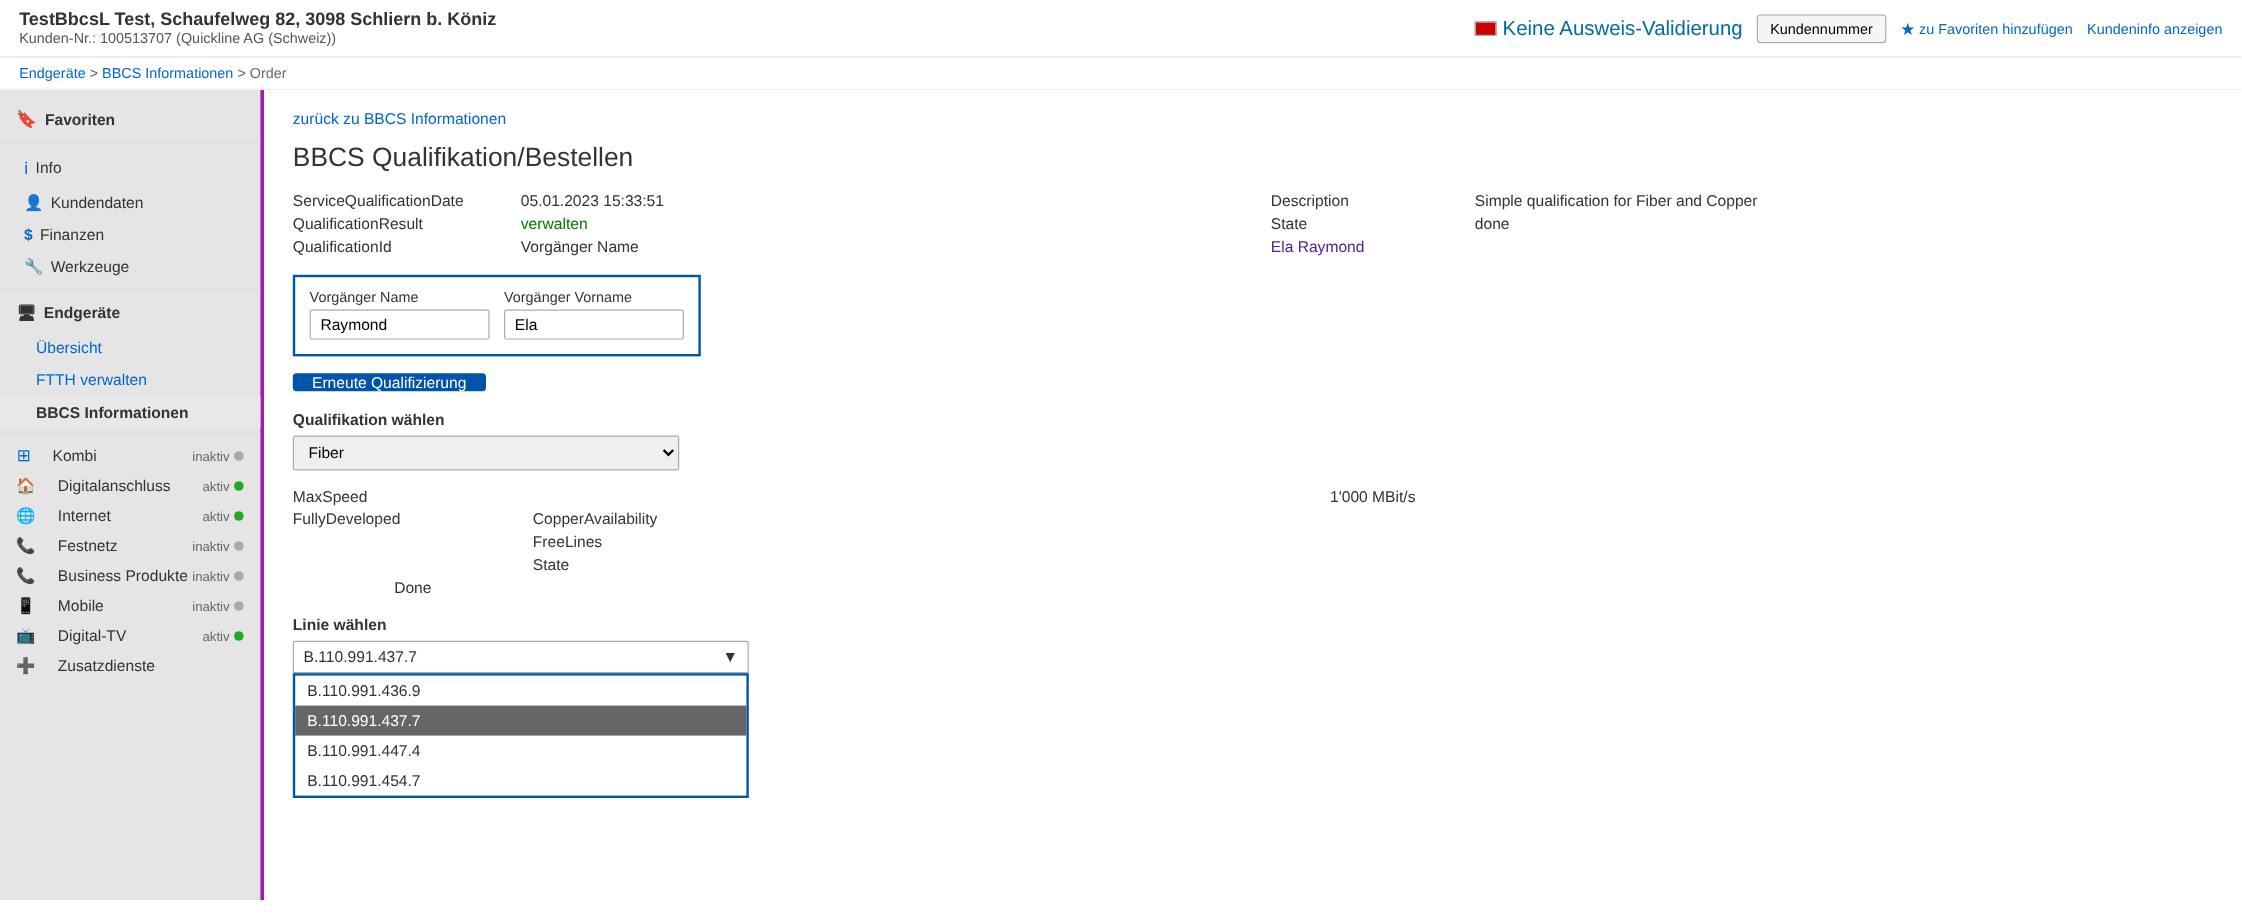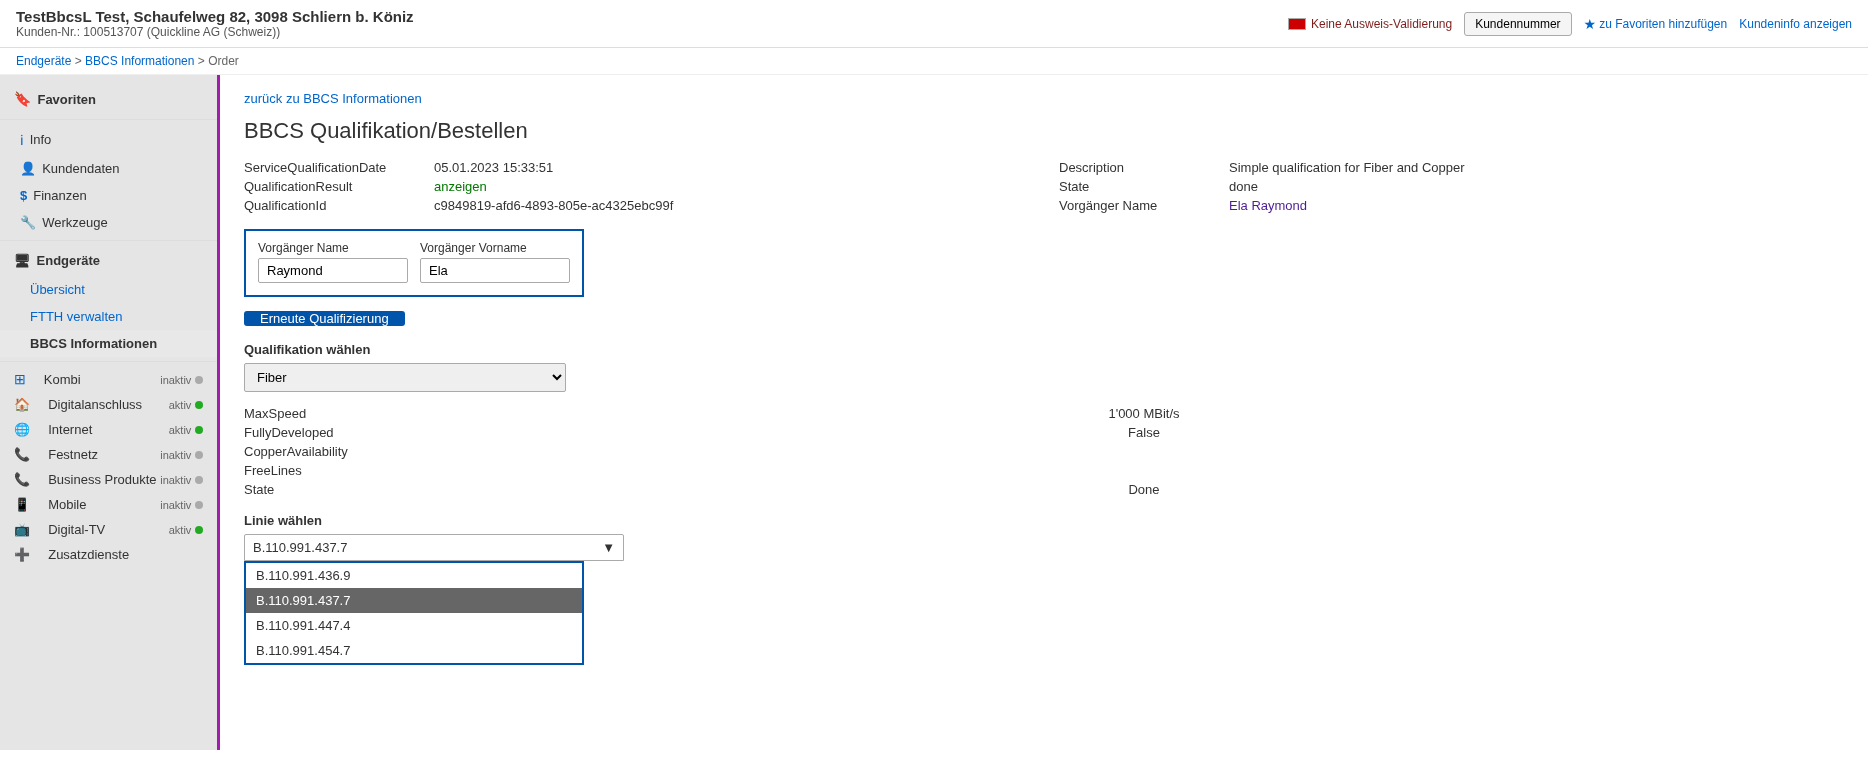"Keine Ausweis-Validierung" .no-validation { color: #7f1d1d -> #0369a1; font-size: 12px -> 17px }
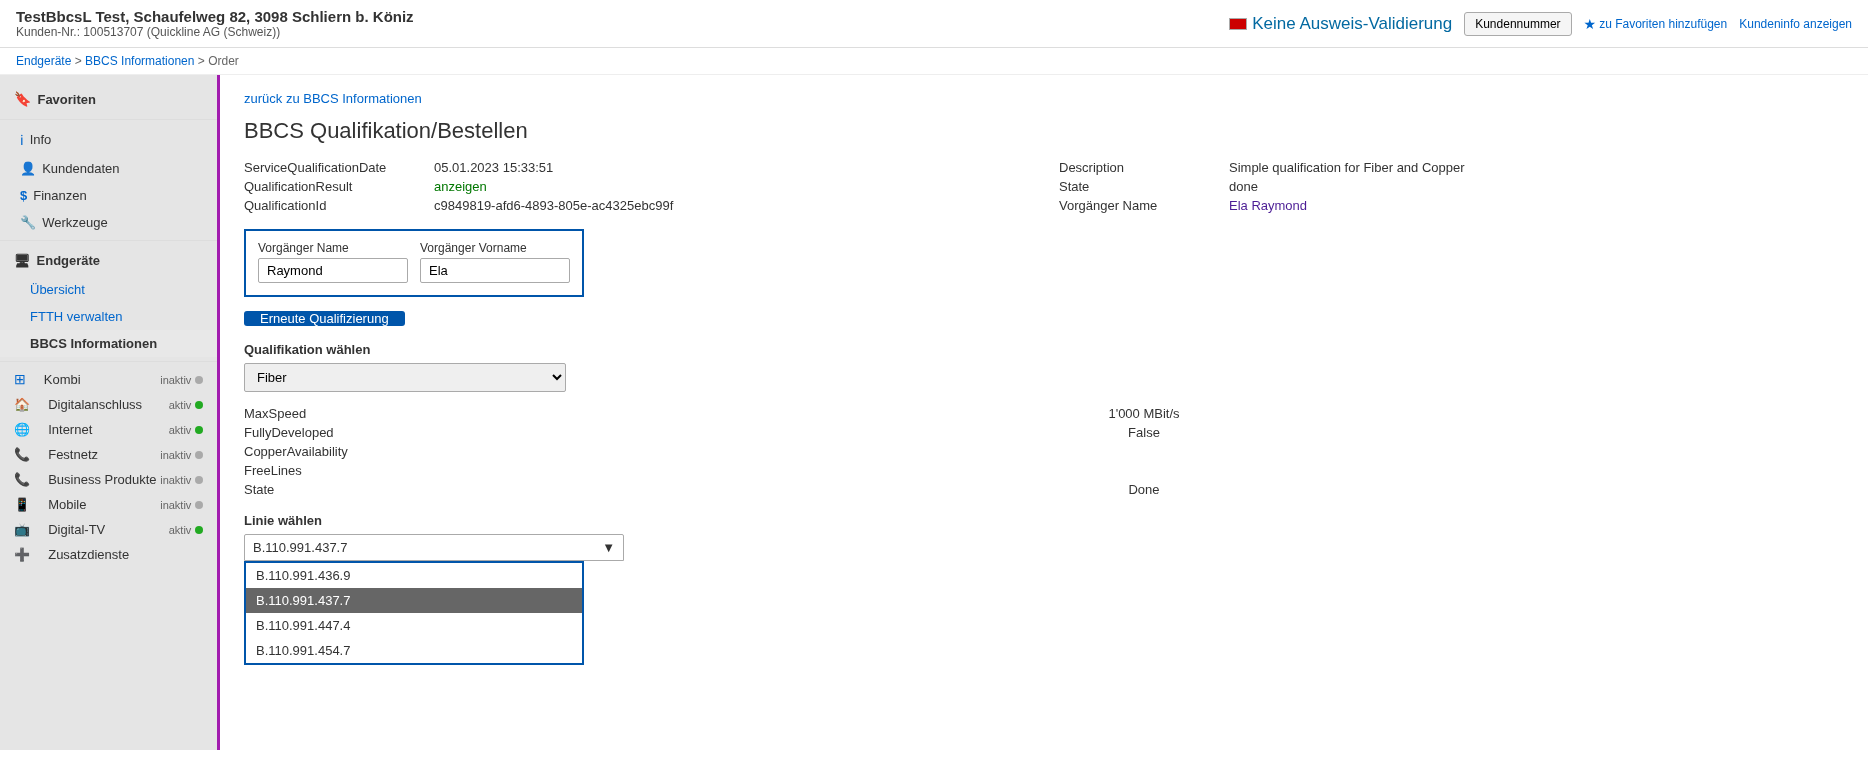"anzeigen" span.info-value { text: anzeigen -> verwalten }
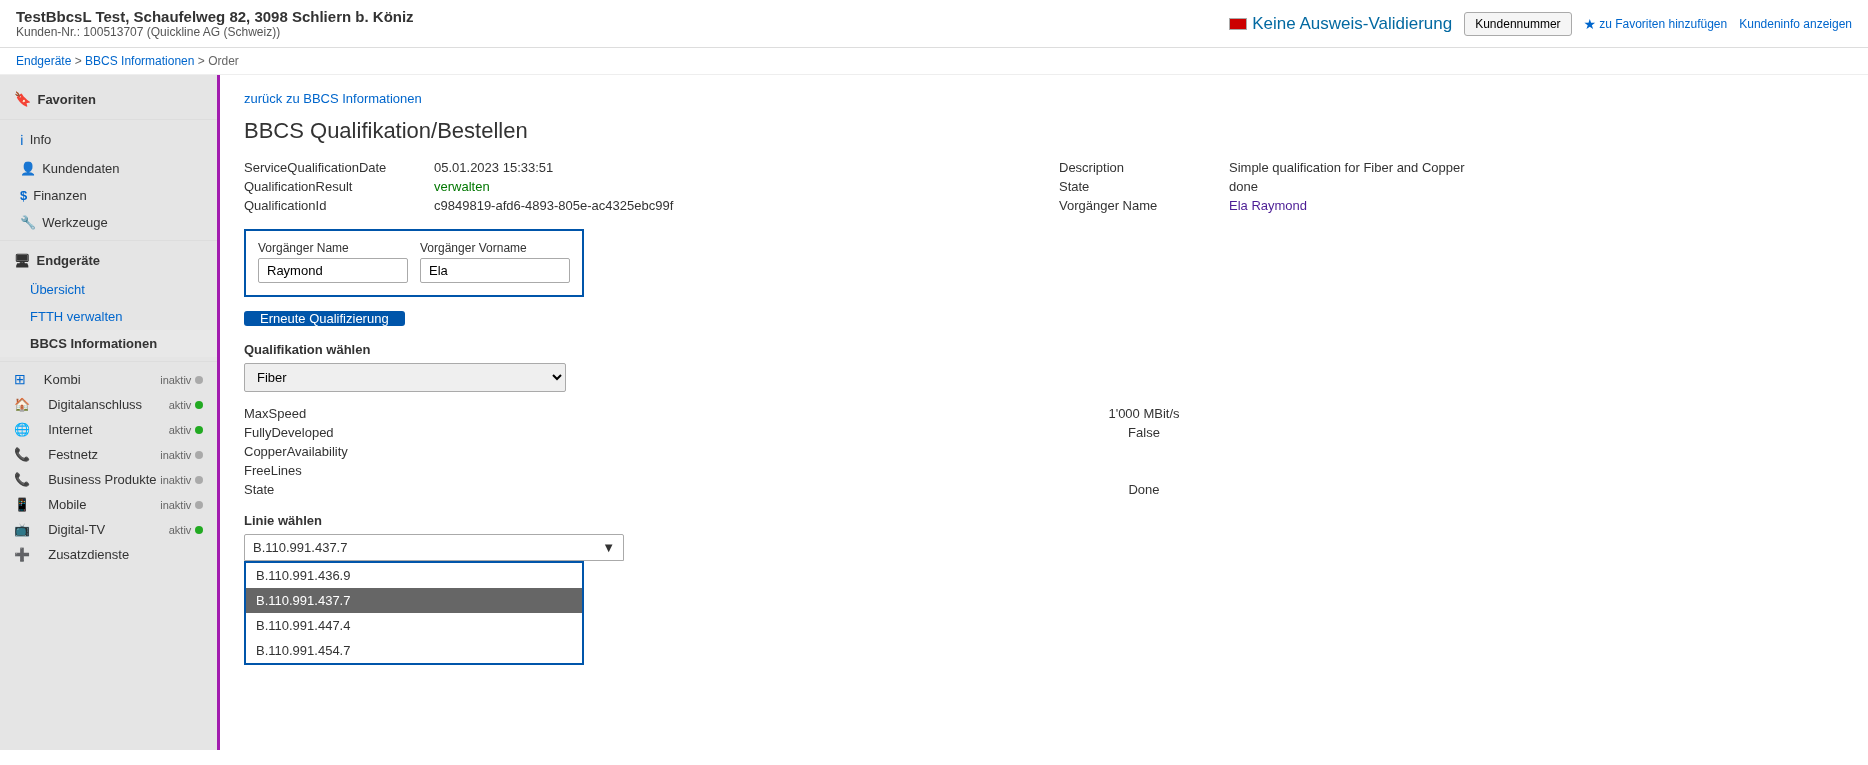"c9849819-afd6-4893-805e-ac4325ebc99f" span.info-value { html: <span>c9849819-afd6-4893-805e-ac4325ebc99f</span> -> none }
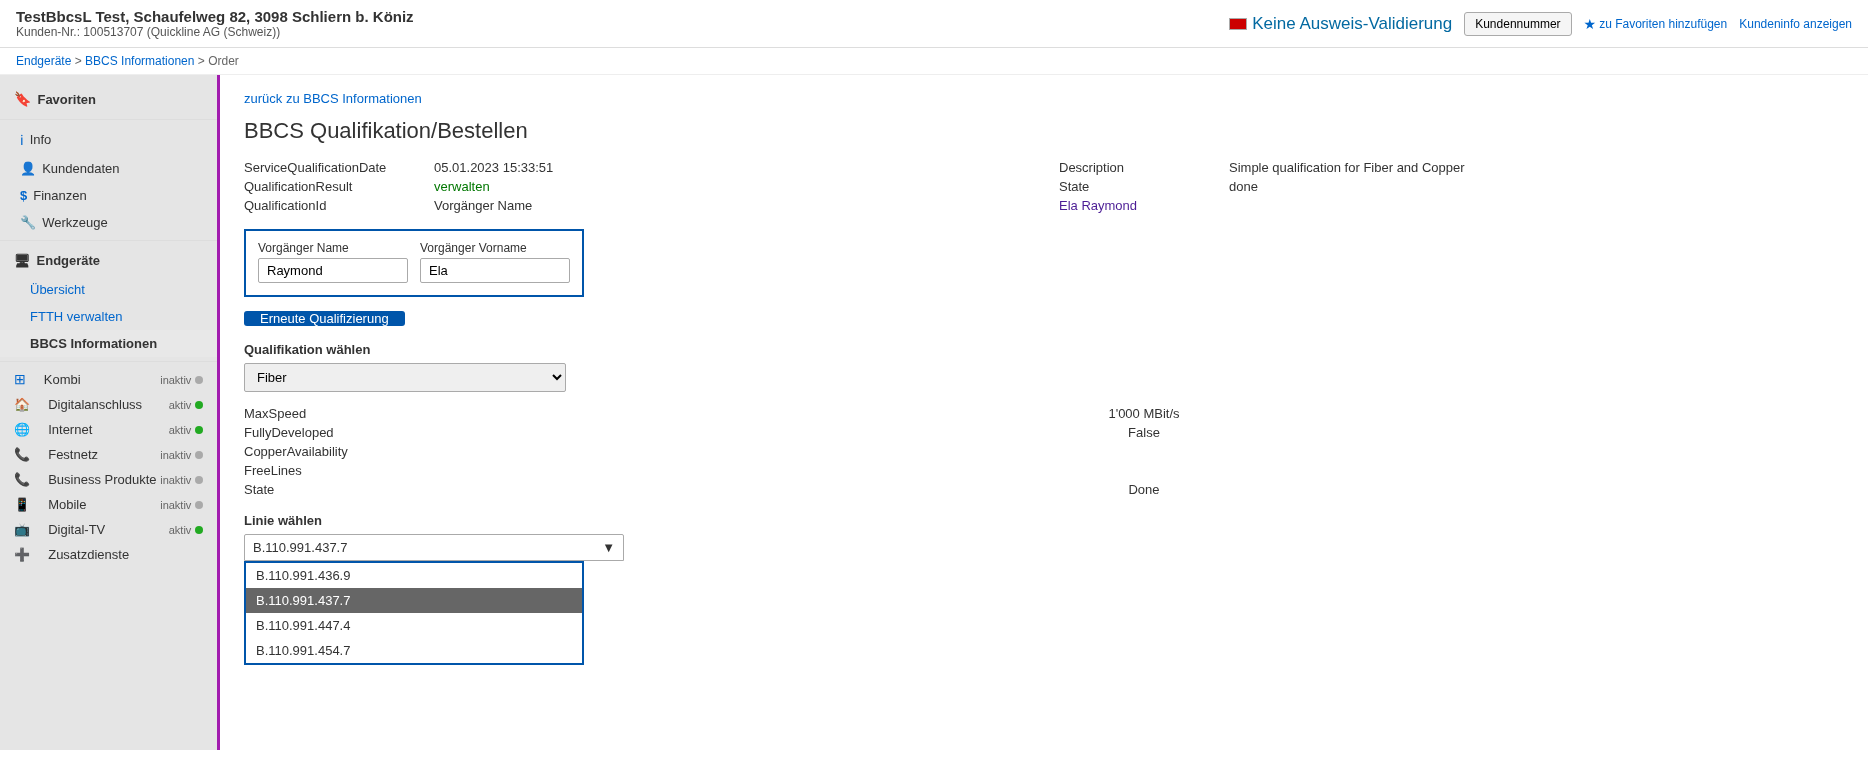"False" span.spec-value { html: <span>False</span> -> none }
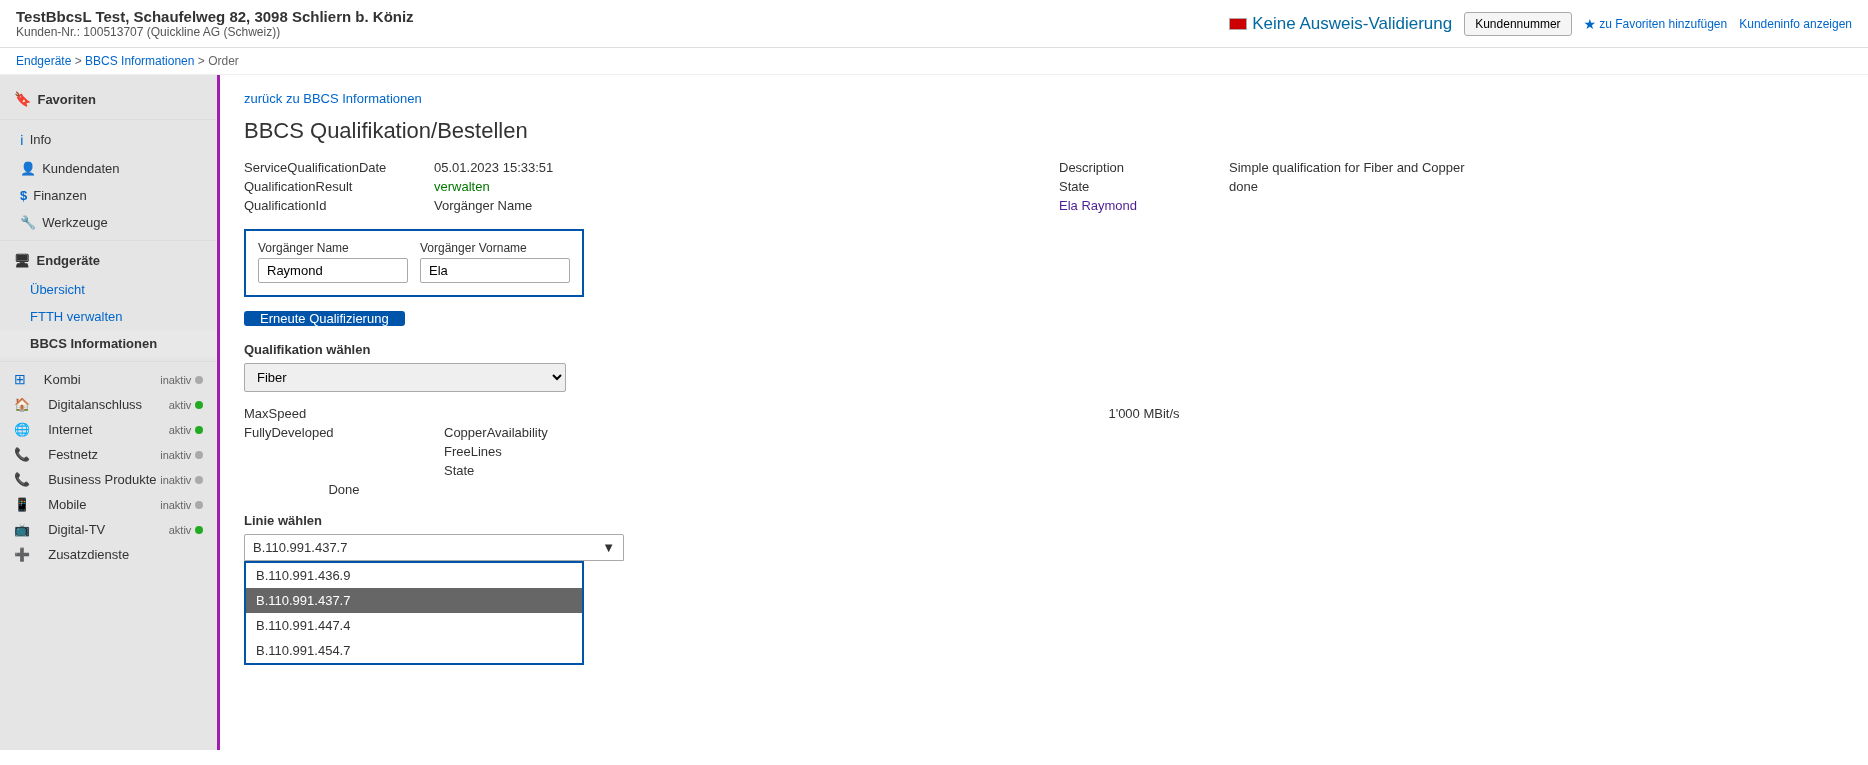"B.110.991.436.9" .linie-dropdown { width: 340px -> 380px }
